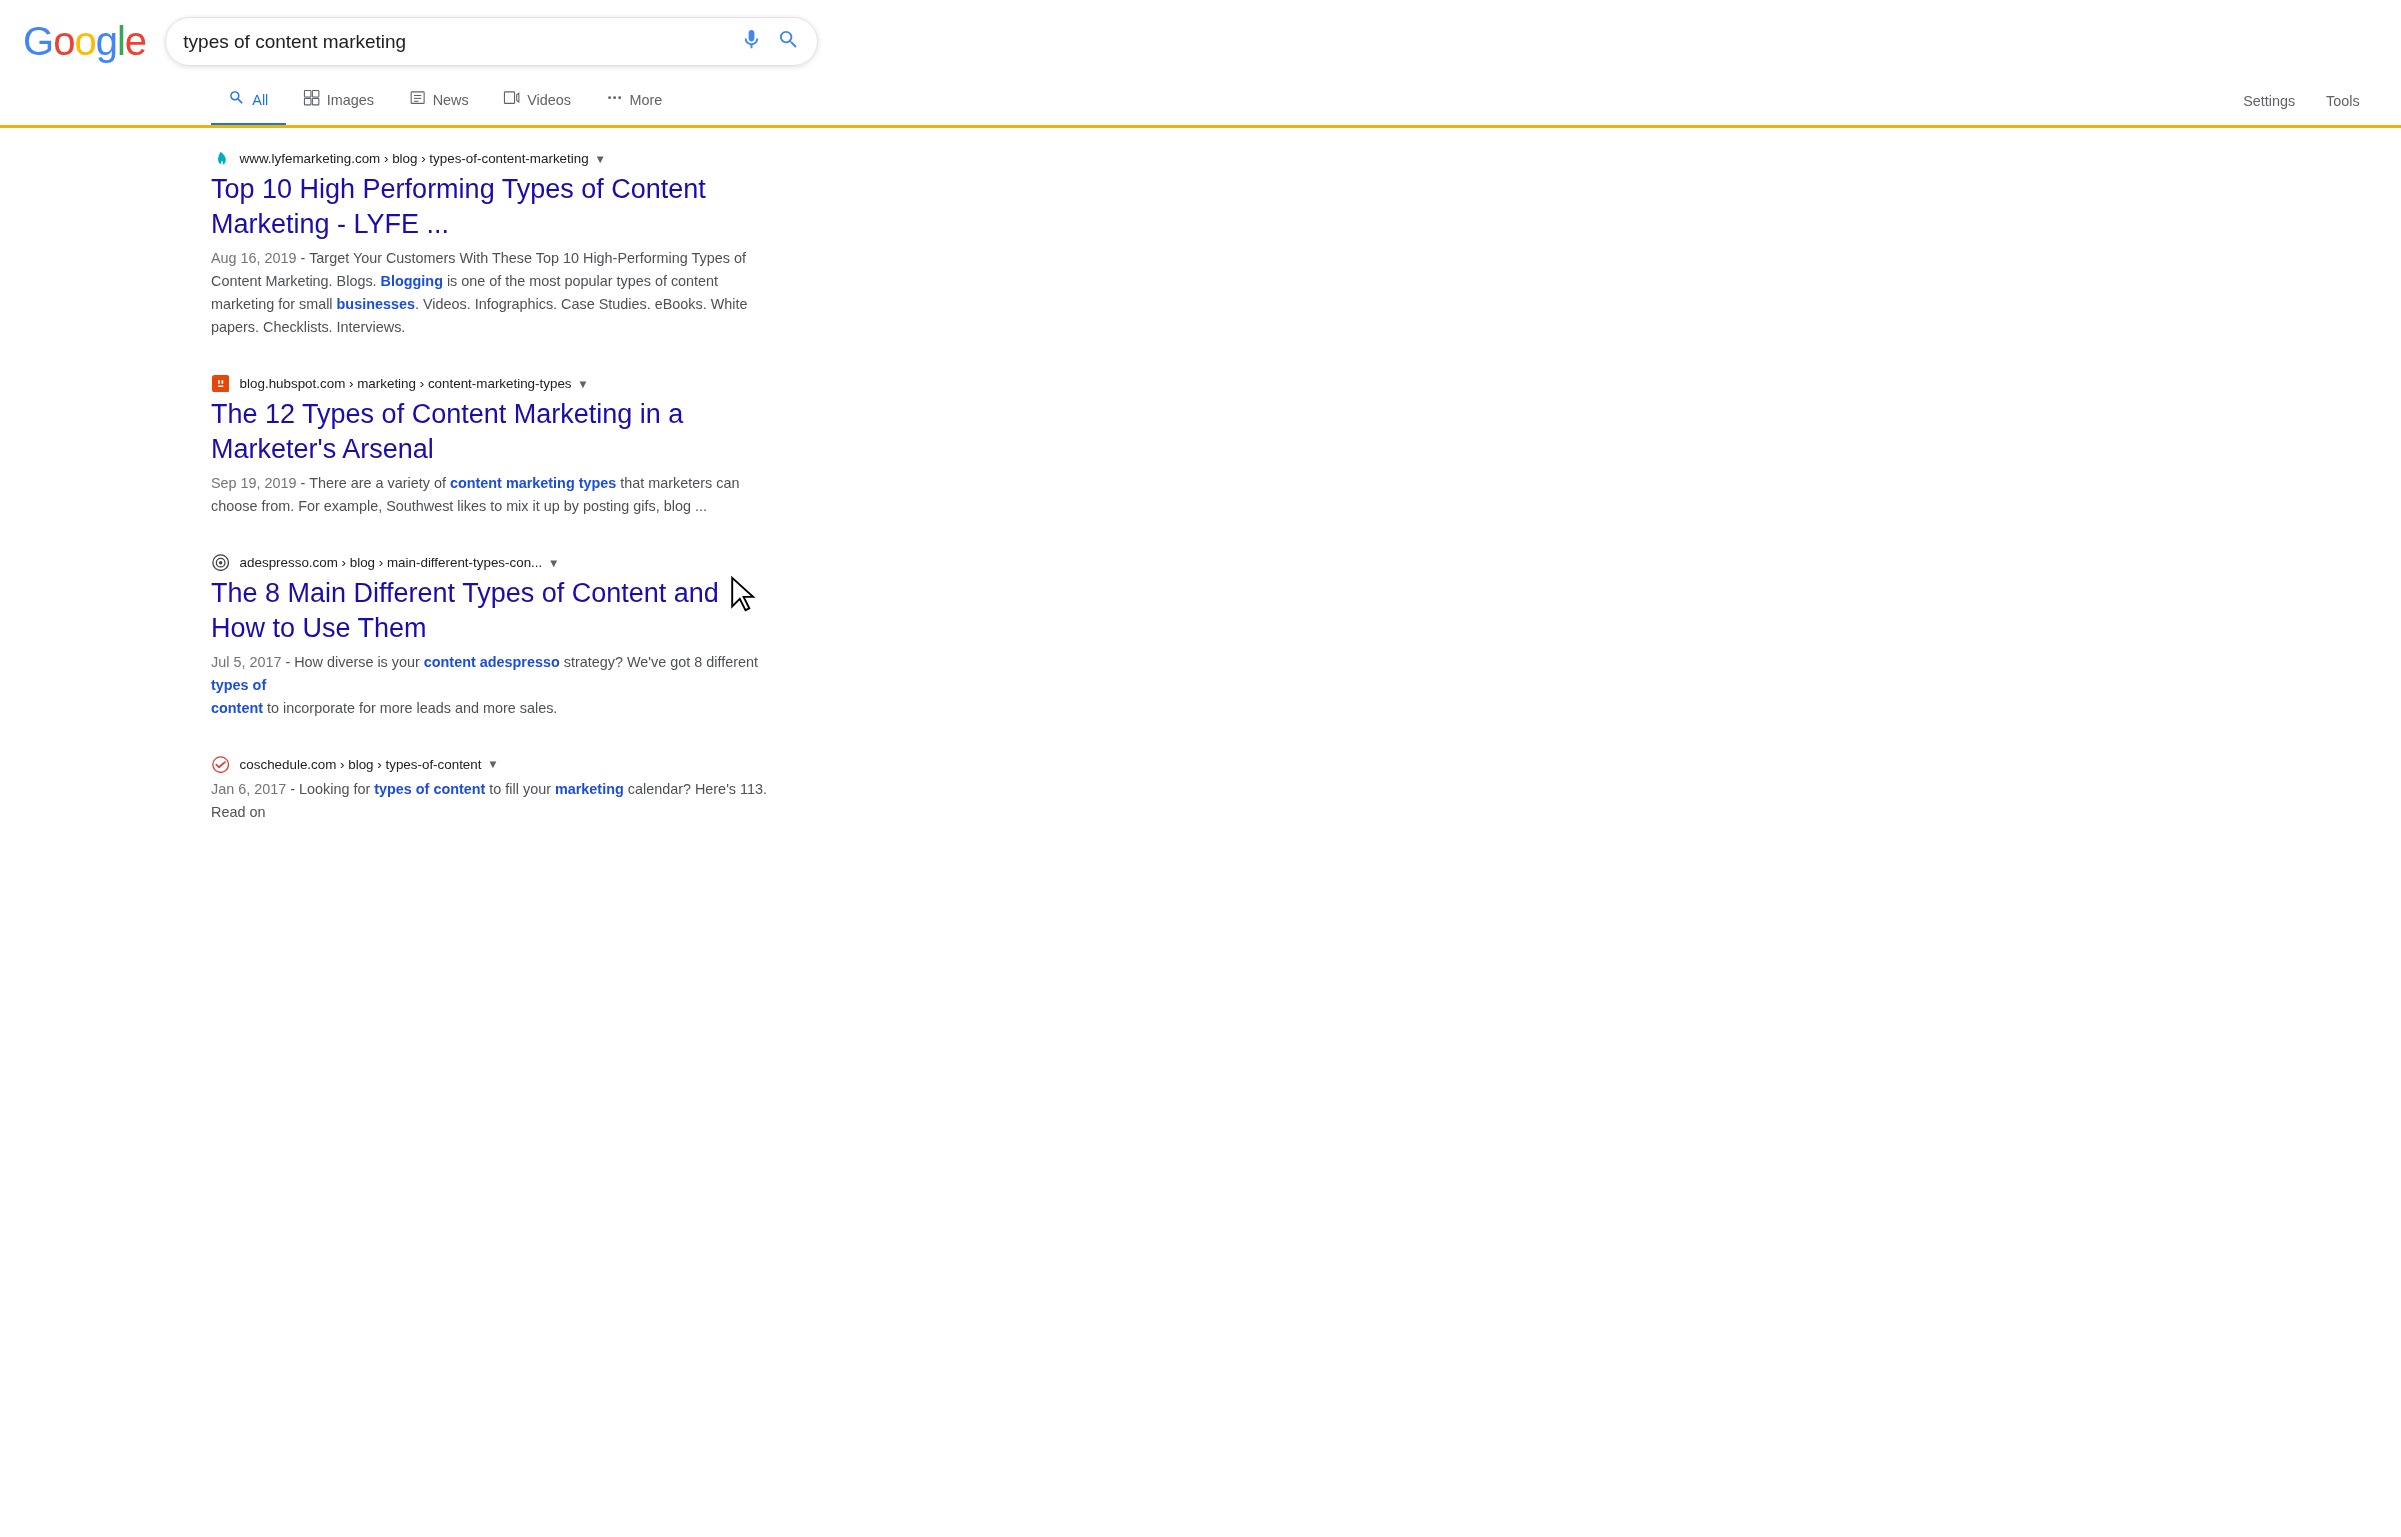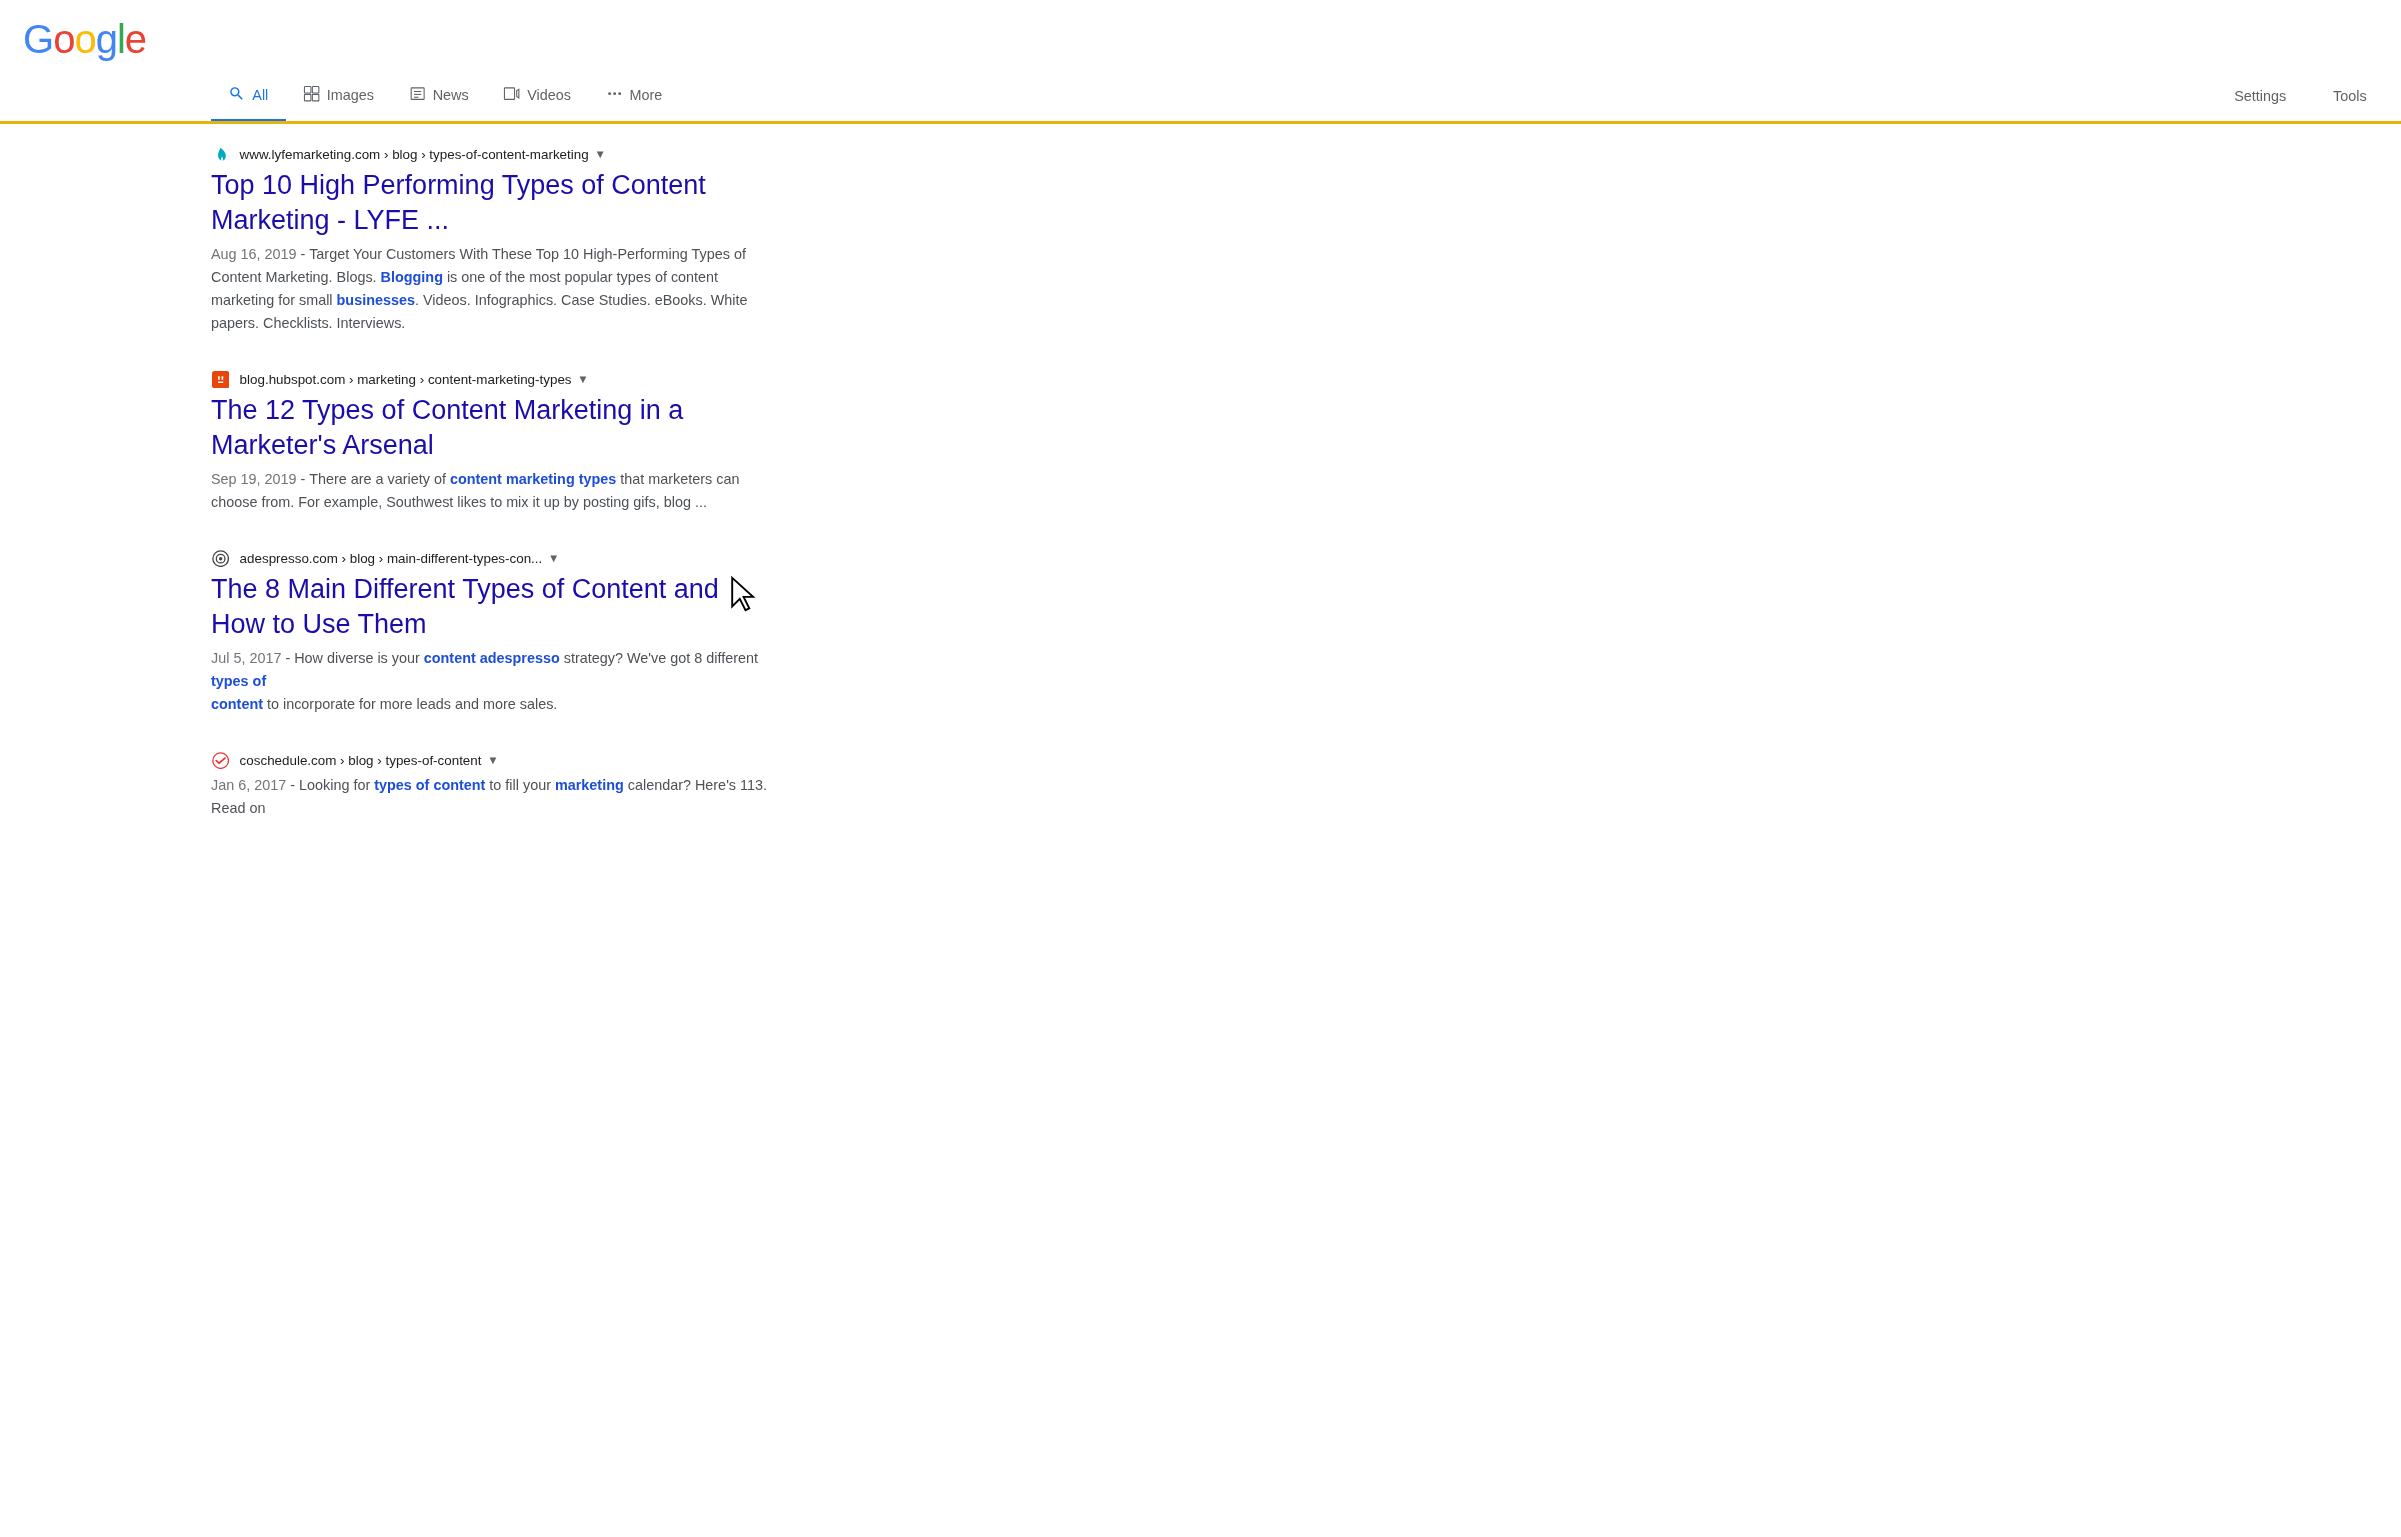"types of content marketing" div.search-bar-wrapper { html: none -> <div> <div> <input> <div> <span> <svg> <path></path> <path></path> </svg> </span> <span> <svg> <path></path> </svg> </span> </div> </div> </div> }
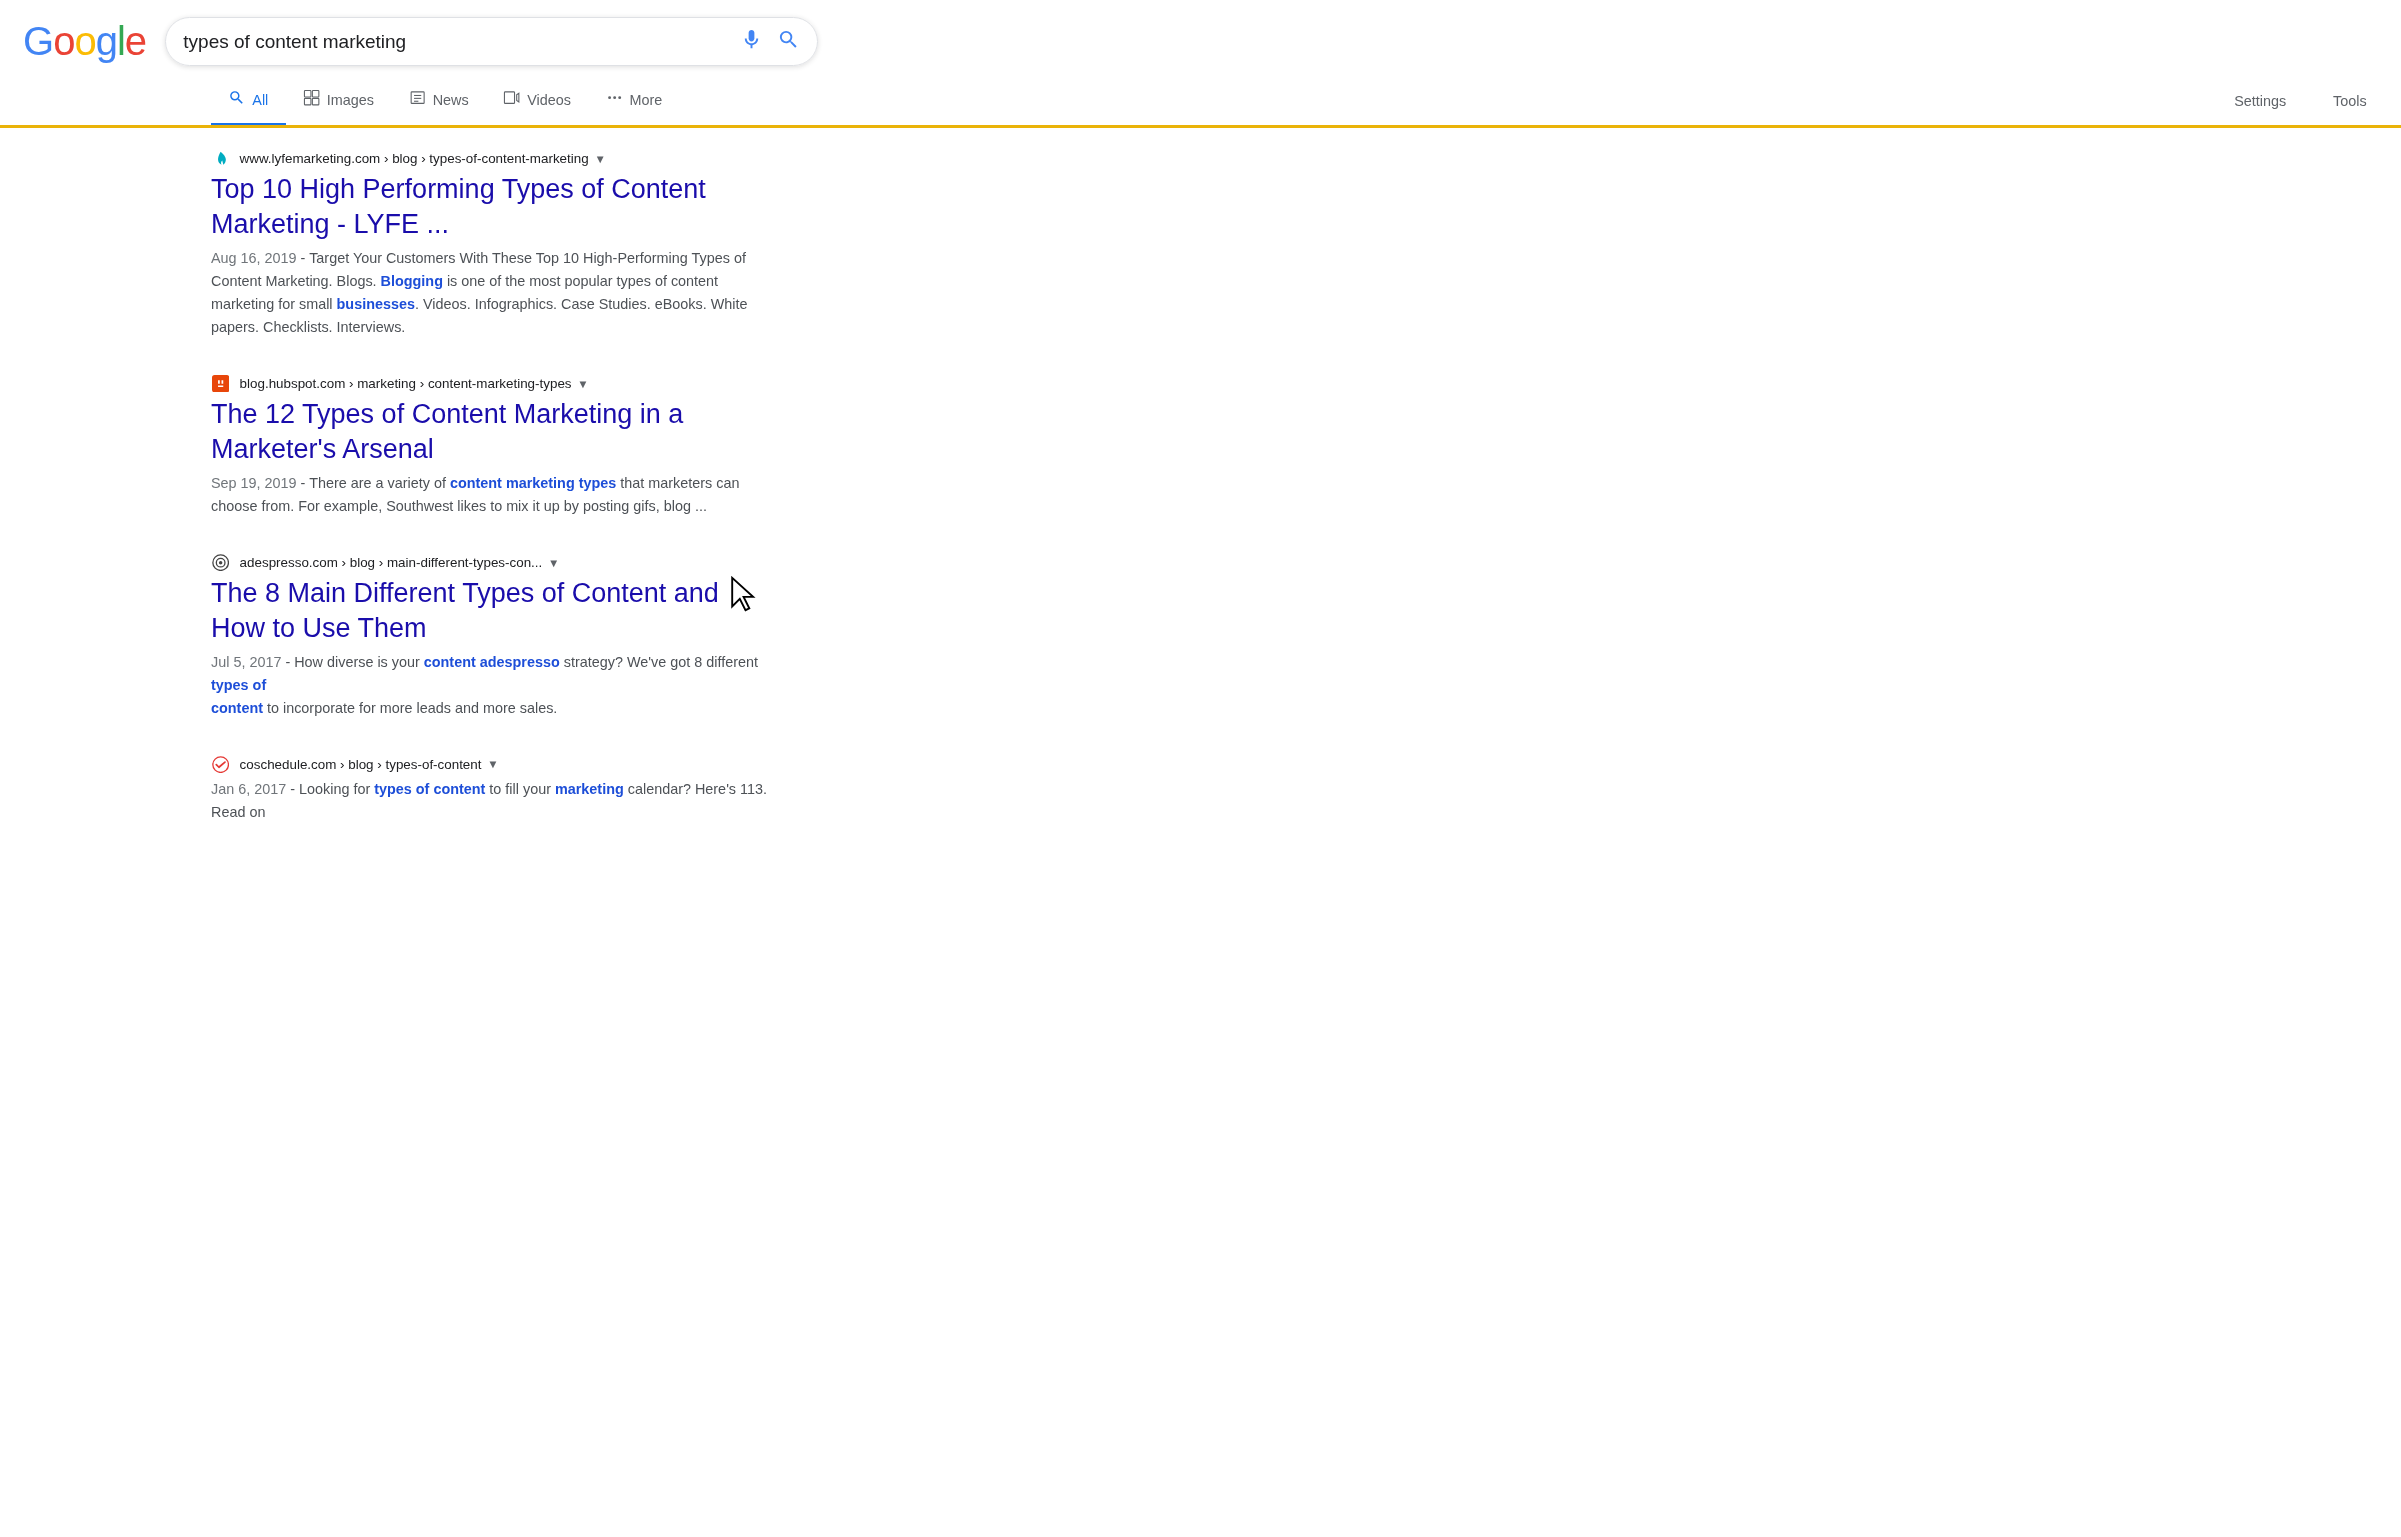"Settings" .nav-settings { gap: 16px -> 0; padding-right: 19px -> 26px }
